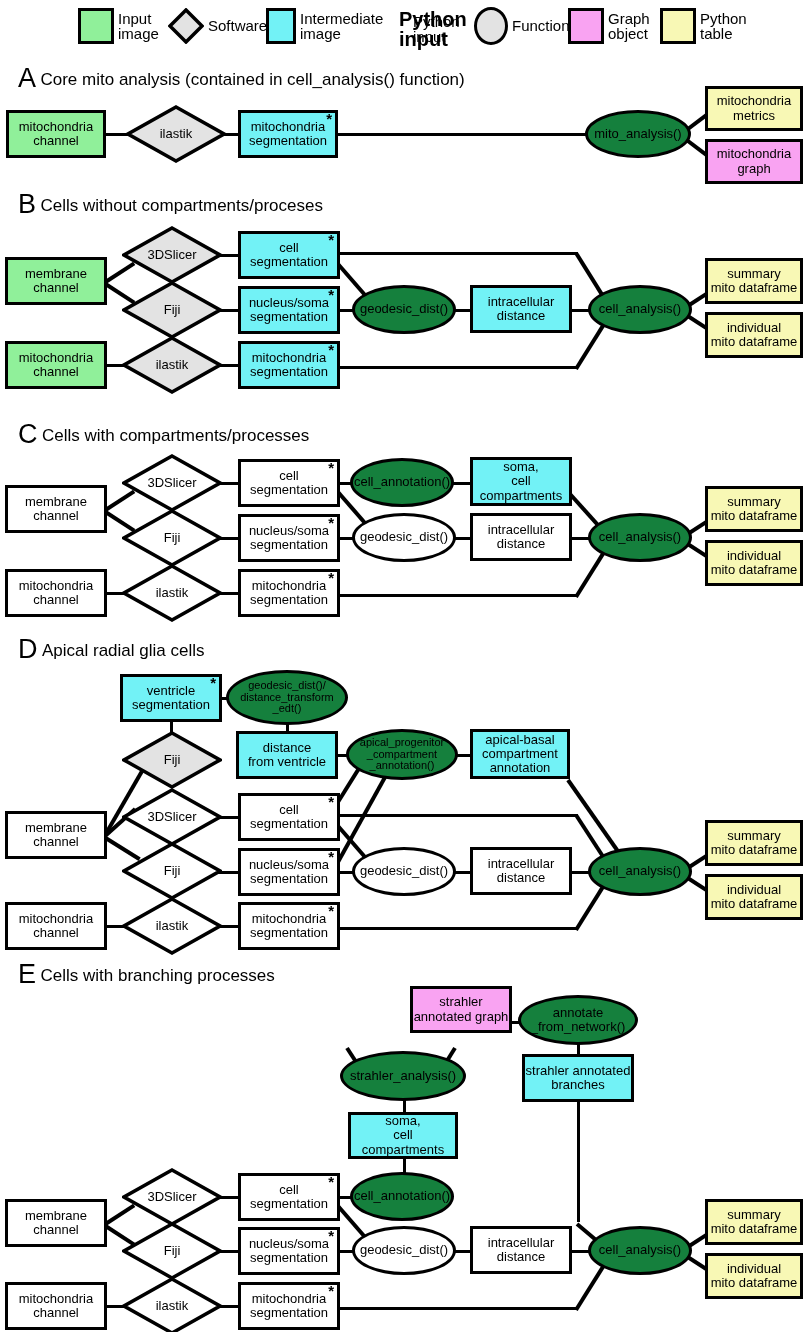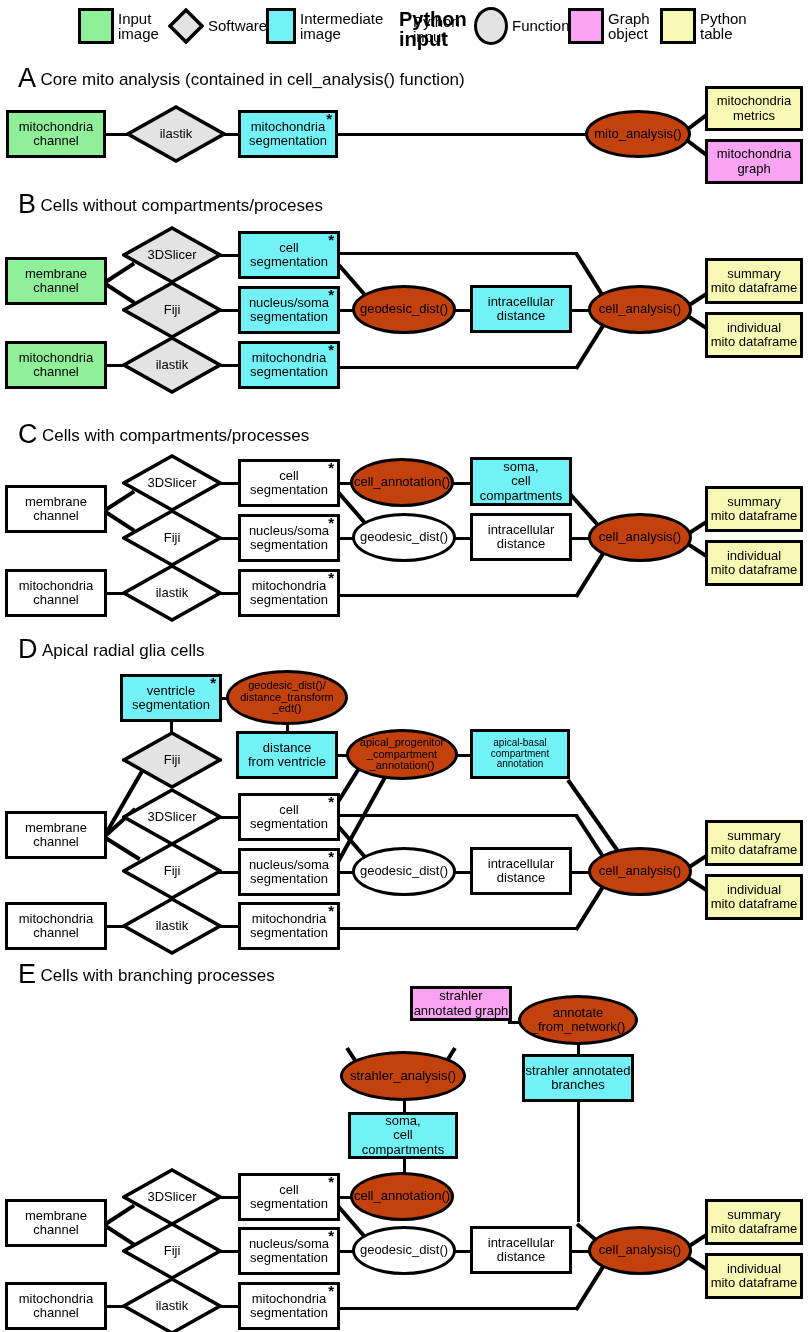"mito_analysis()" .f-gray { background: #c2410c -> #15803d }
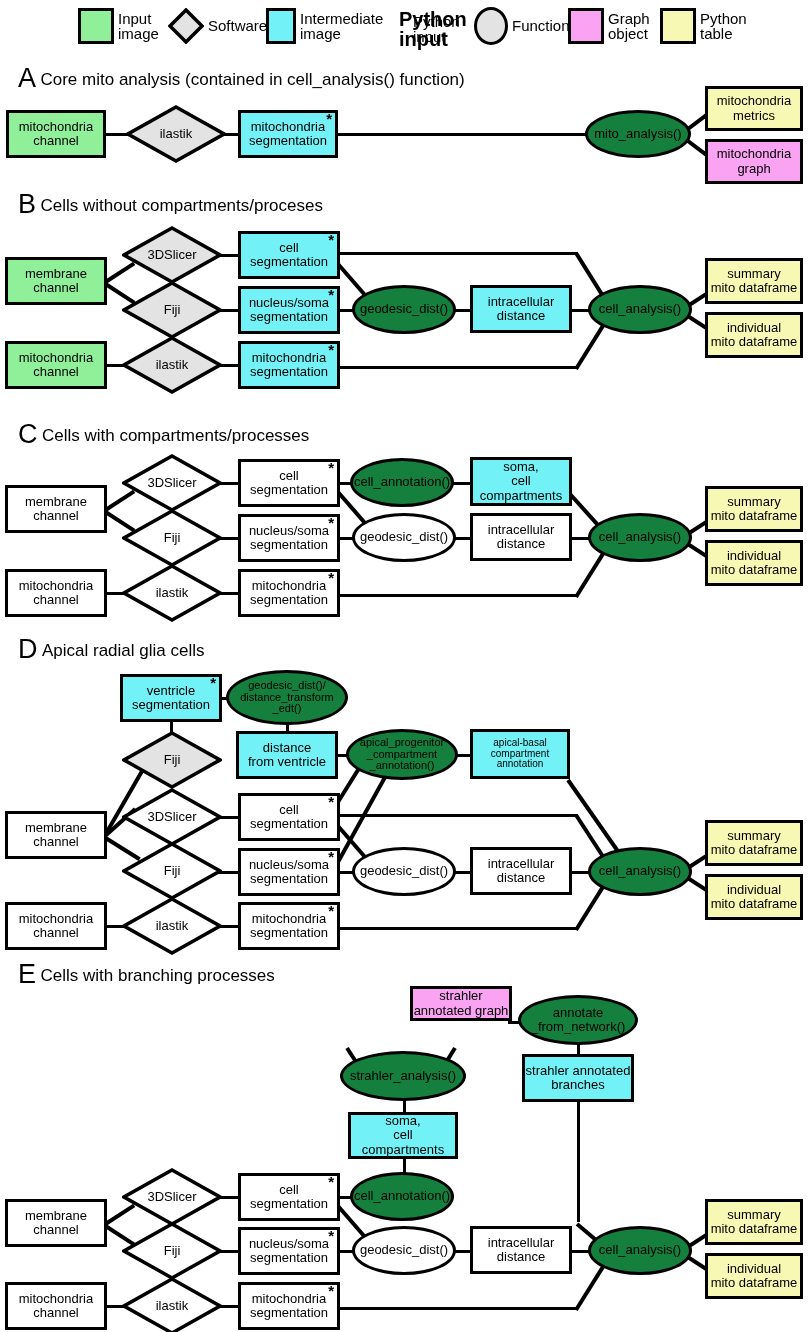"apical-basal" div.node { font-size: 10px -> 13px }
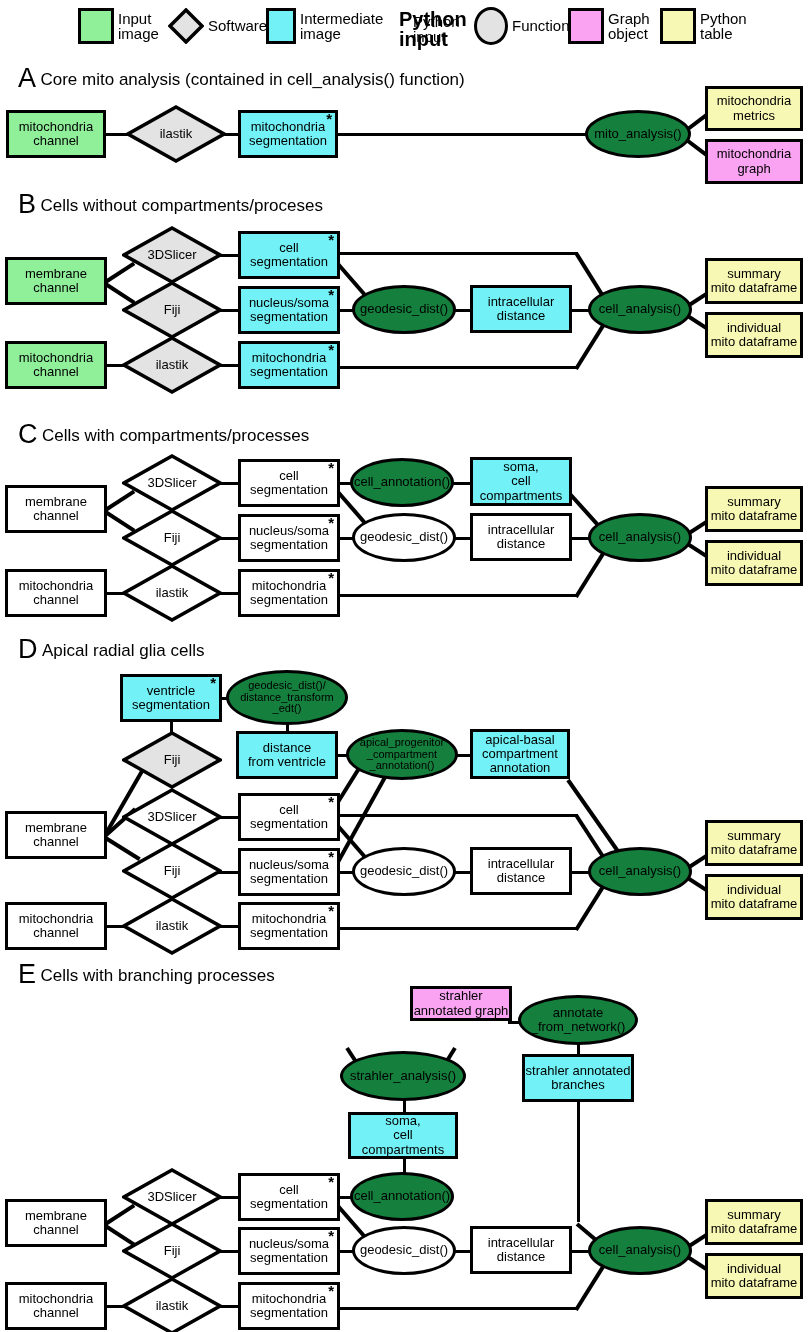"strahler" div.node { height: 35px -> 47px }
